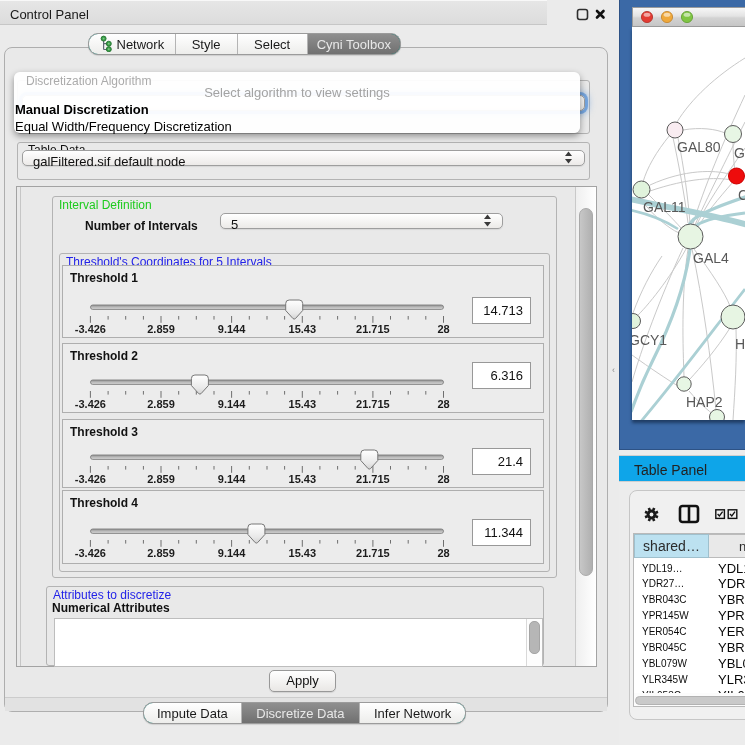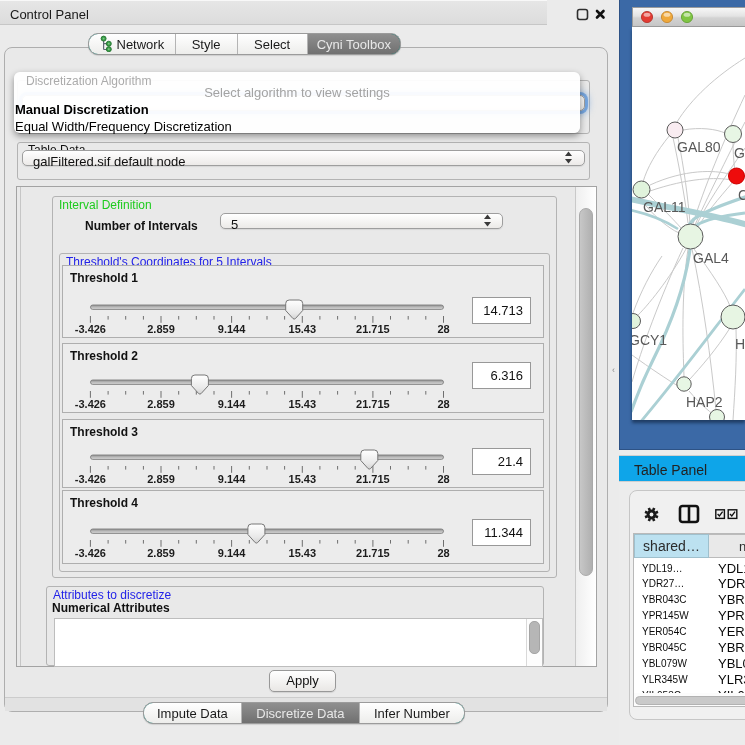"Infer Number" div.tab { text: Number -> Network }
